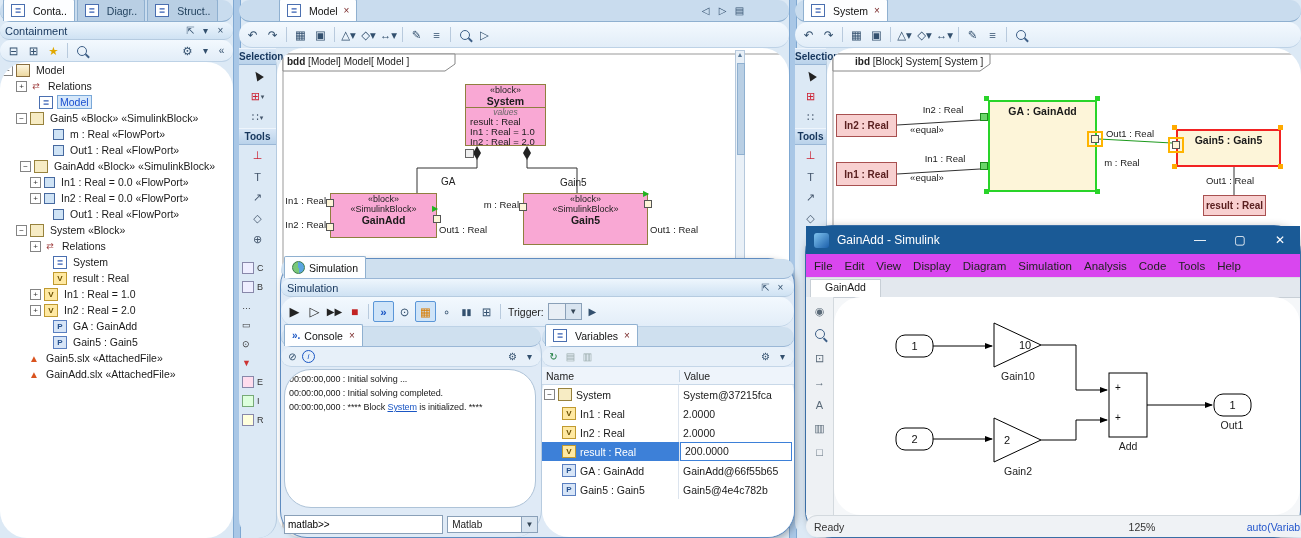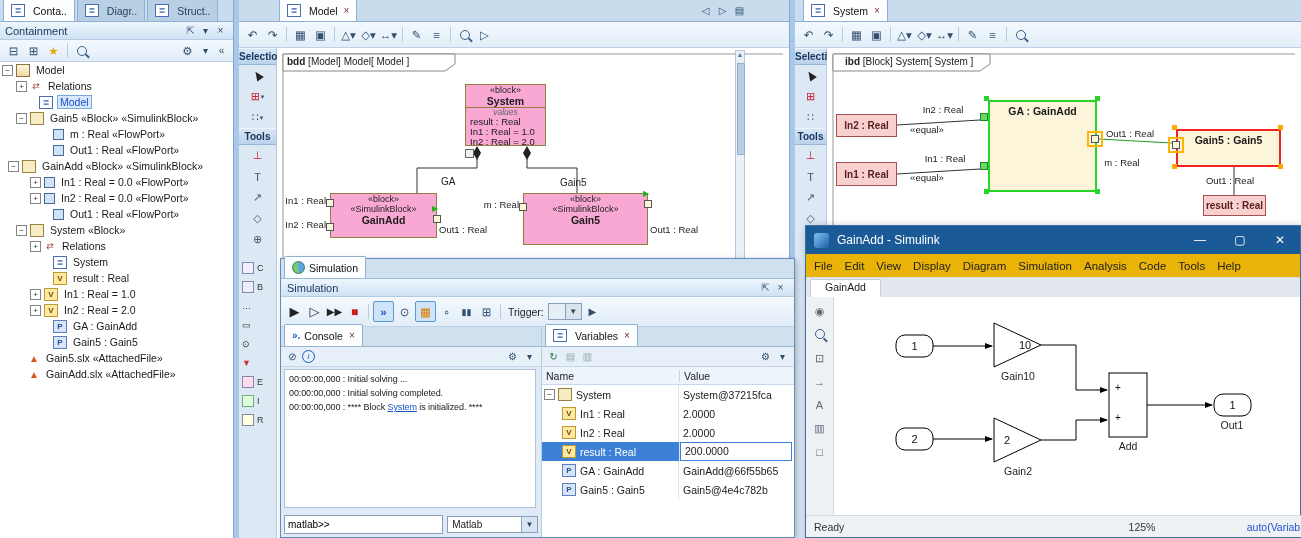"Conta.." .abs { border-radius: none -> 27px }
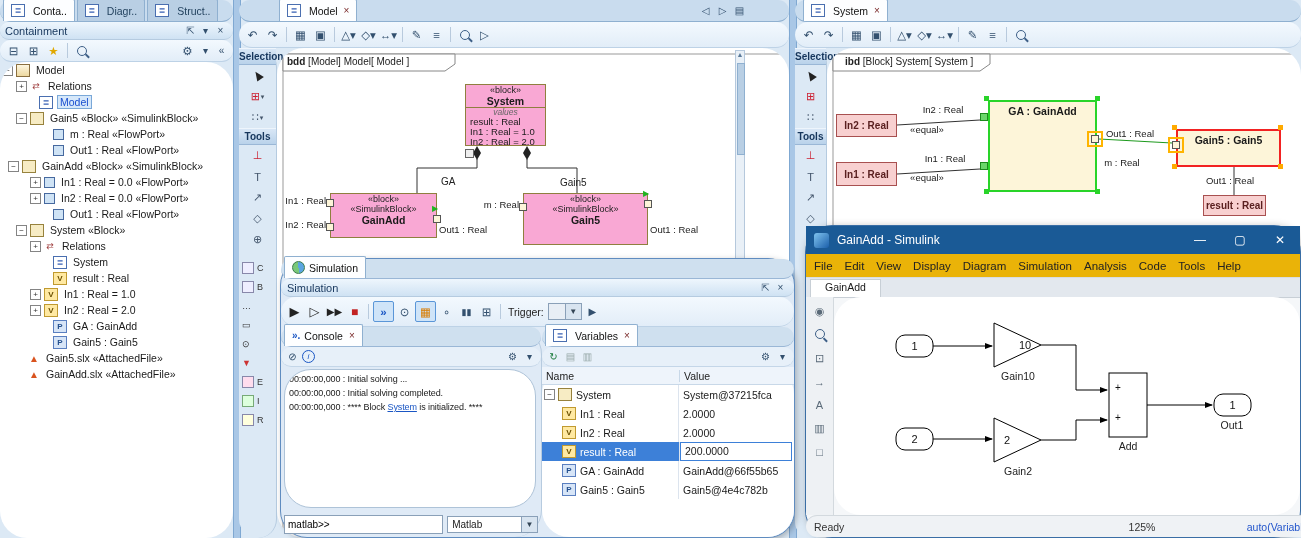"ibd [Block] System[ System ]" div.frame-label { left: 18px -> 28px }
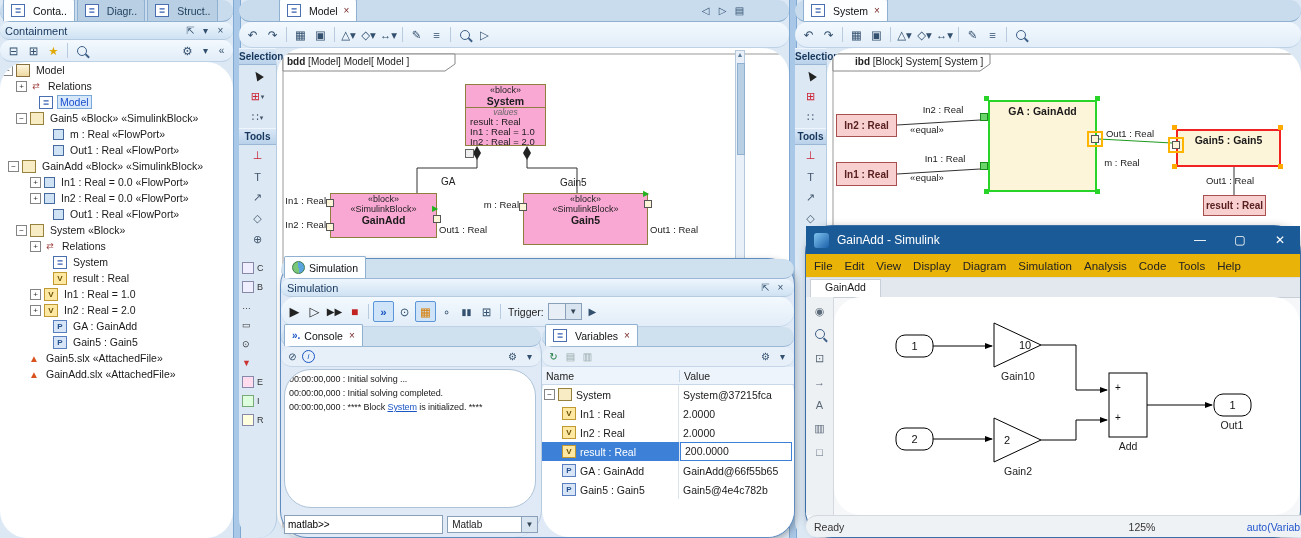"GainAdd «Block» «SimulinkBlock»" div.trow { padding-left: 8px -> 20px }
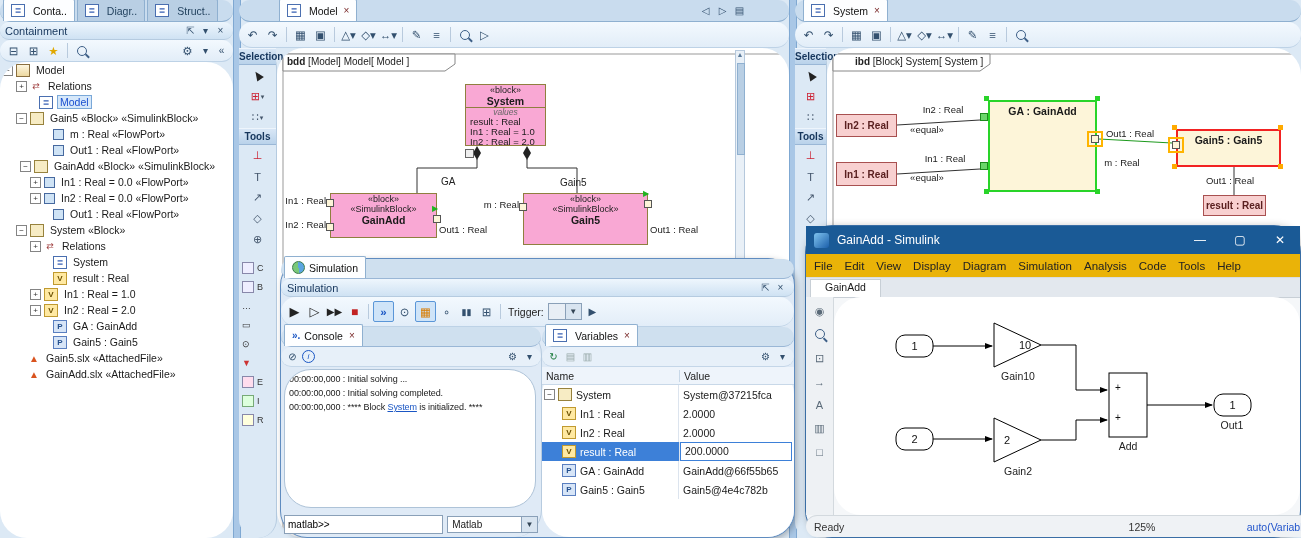"File" .slk-menu { background: #eab308 -> #d946ef }
